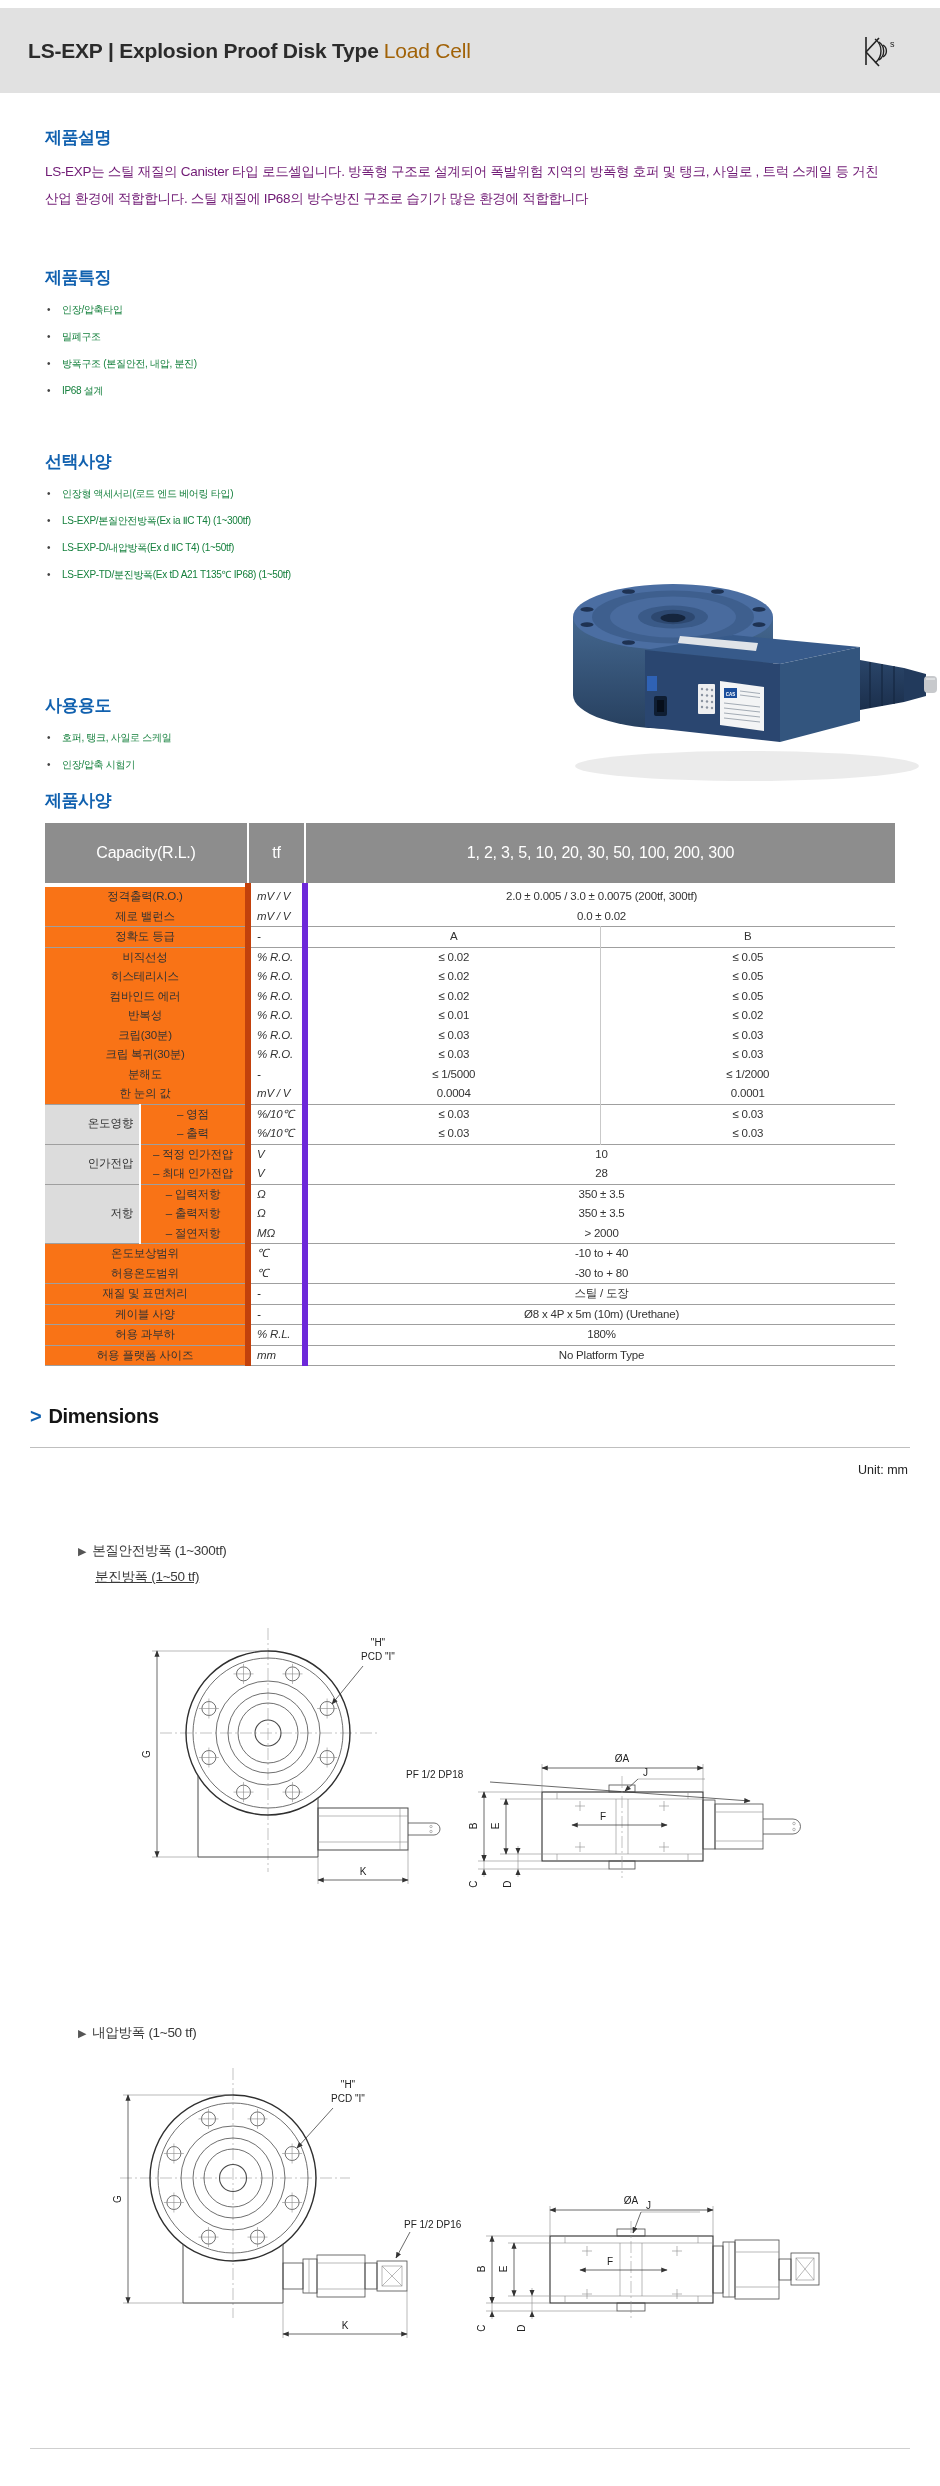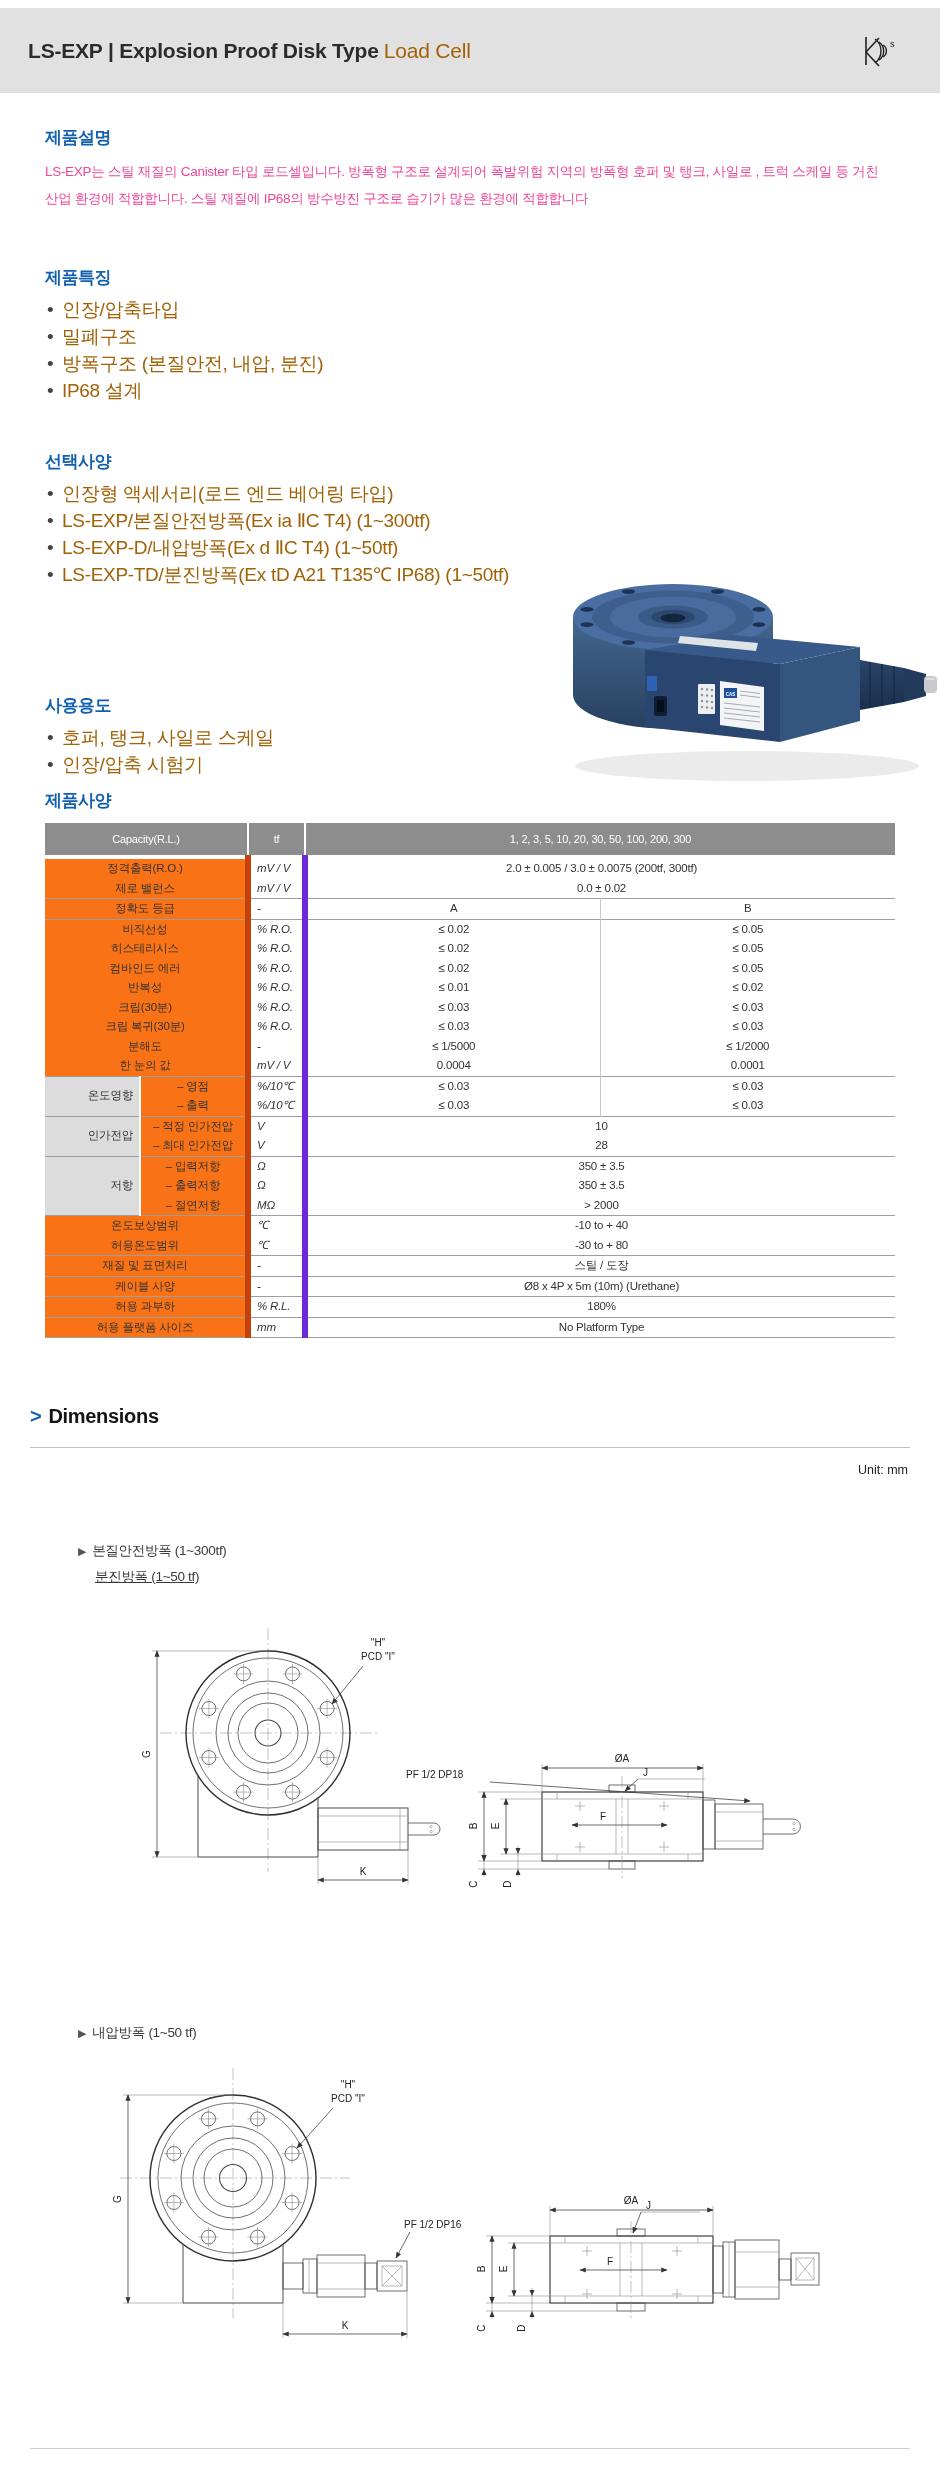"LS-EXP는 스틸 재질의 Canister 타입" .body-text { color: #ec4899 -> #701a75 }
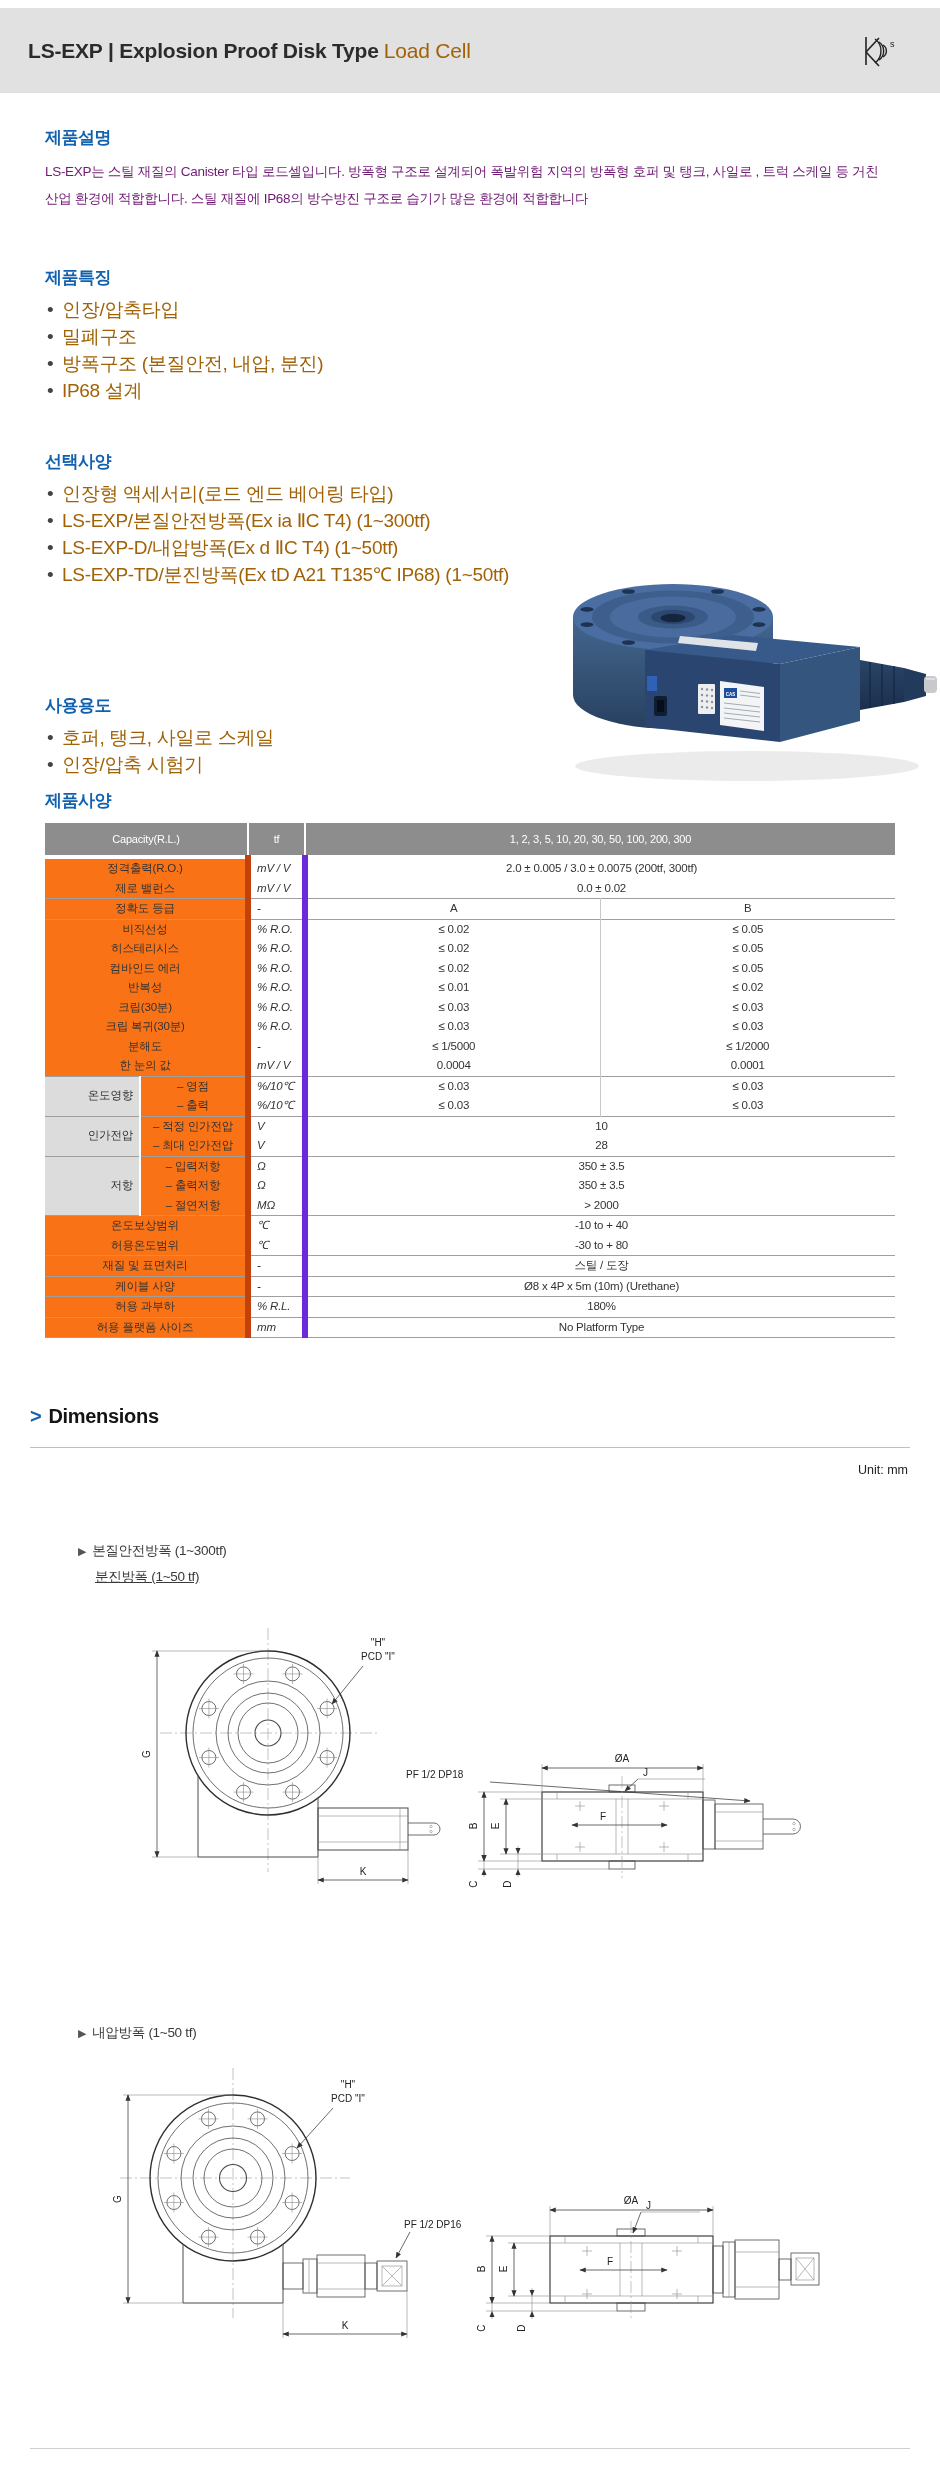"인장/압축타입" ul.dots { color: #a16207 -> #15803d; font-size: 19px -> 10px }
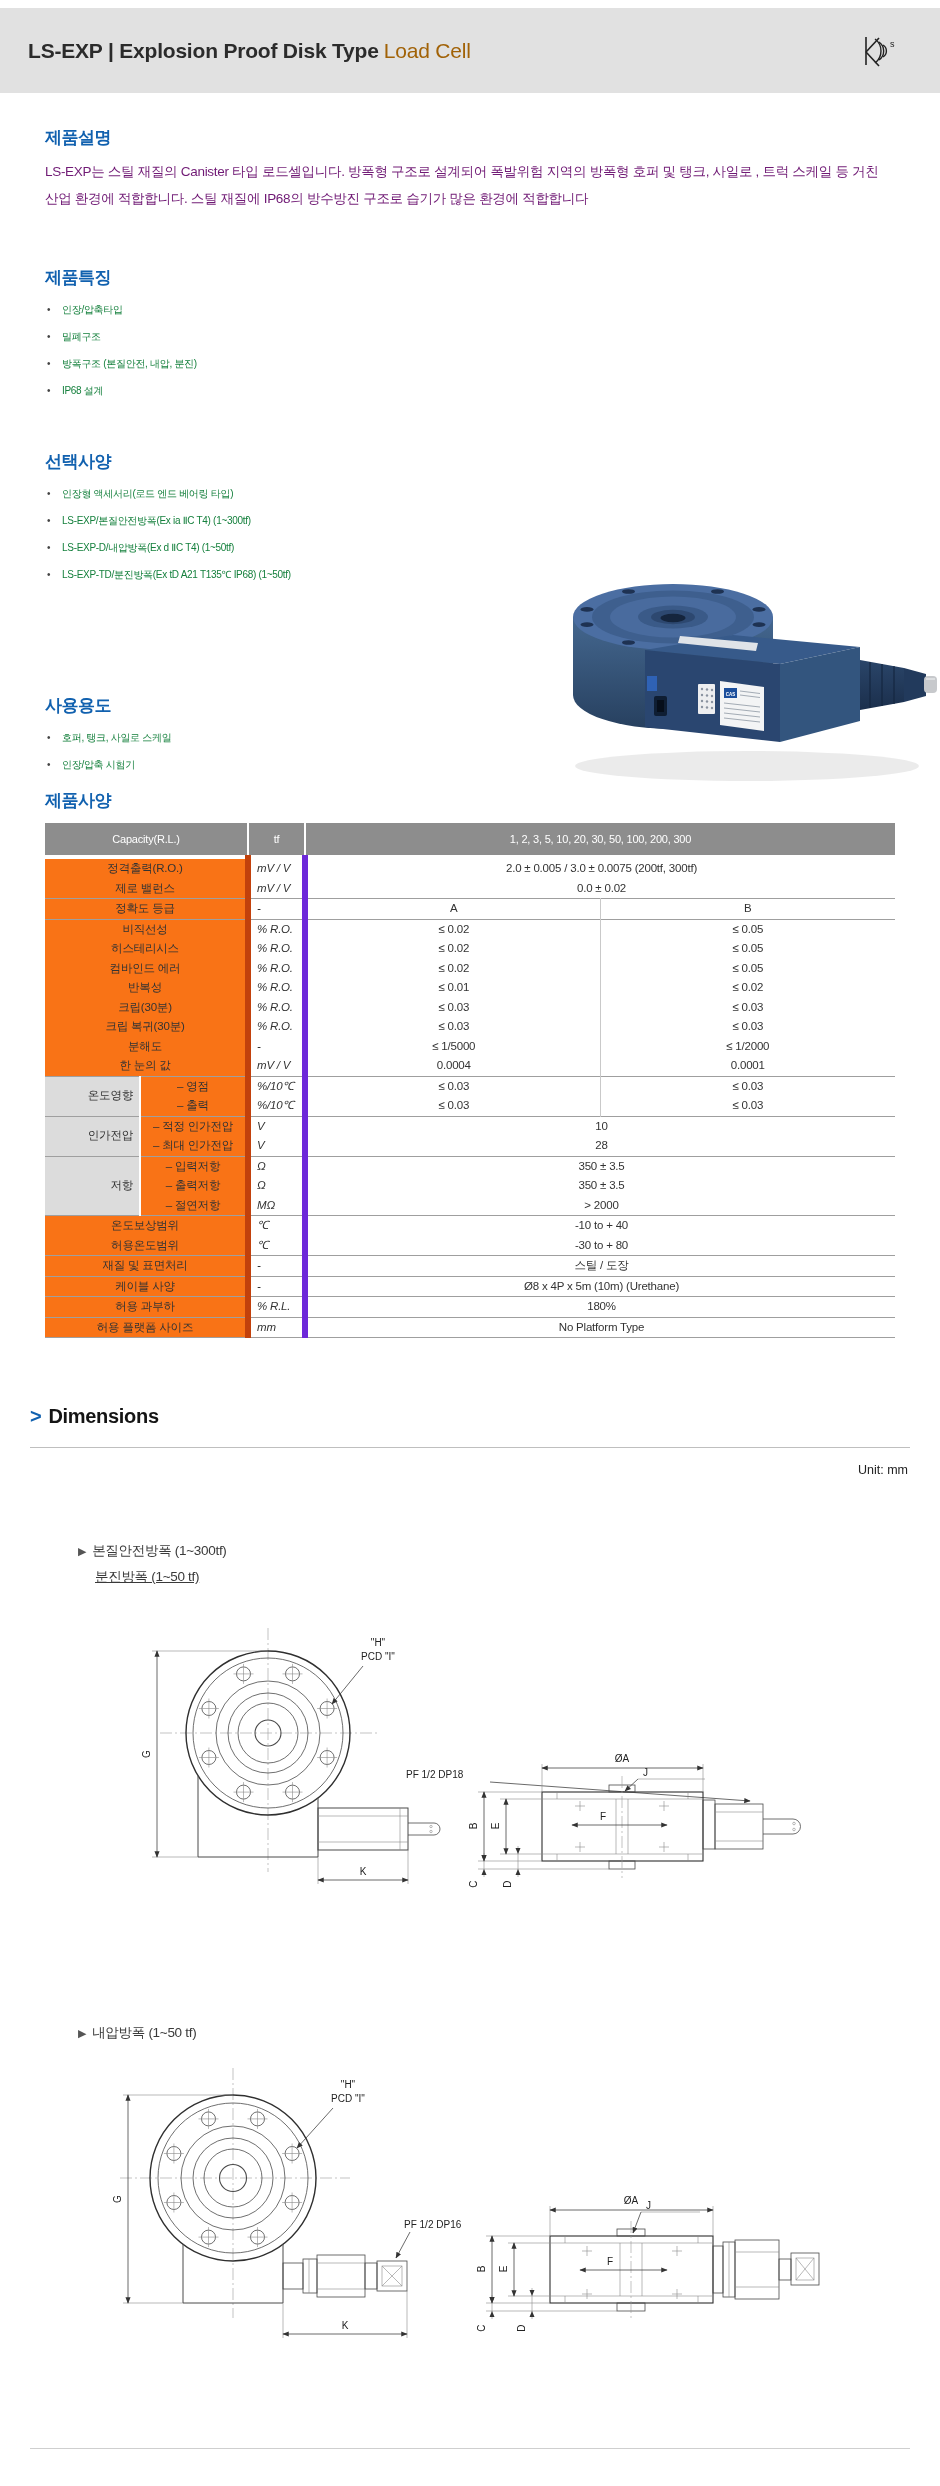"Capacity(R.L.)" table.spec th { font-size: 11px -> 16px; padding: 10px 4px -> 21px 4px }
